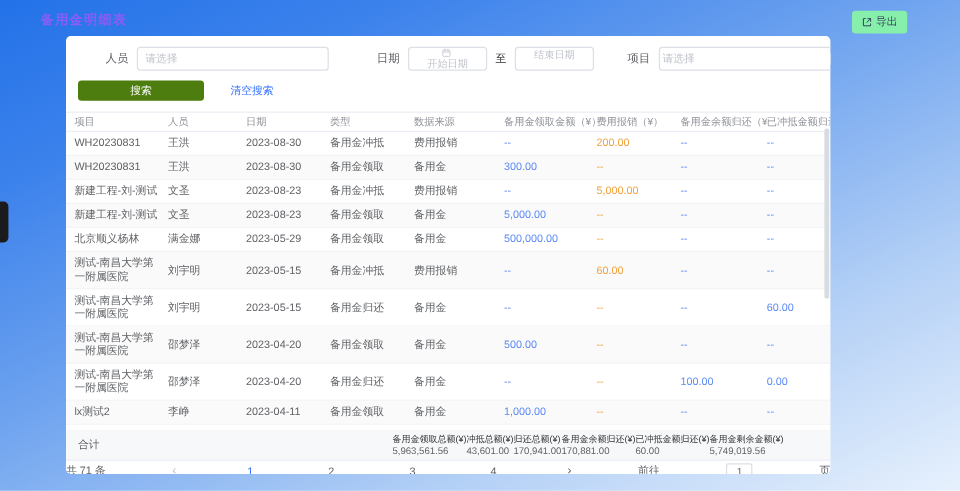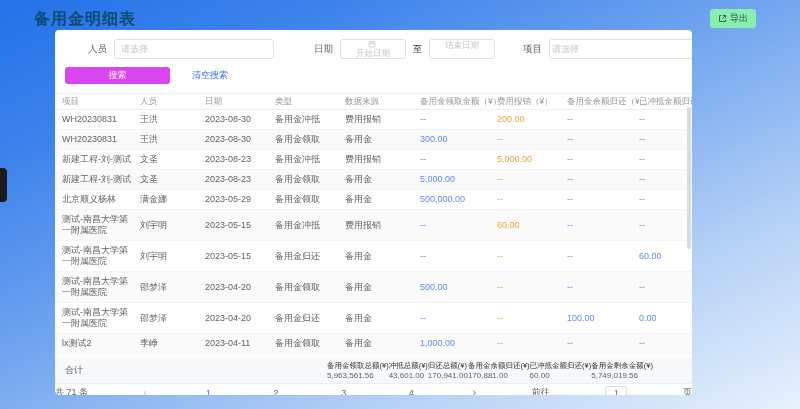"备用金明细表" .page-title { color: #0c4a6e -> #8b5cf6; font-size: 16px -> 11px }
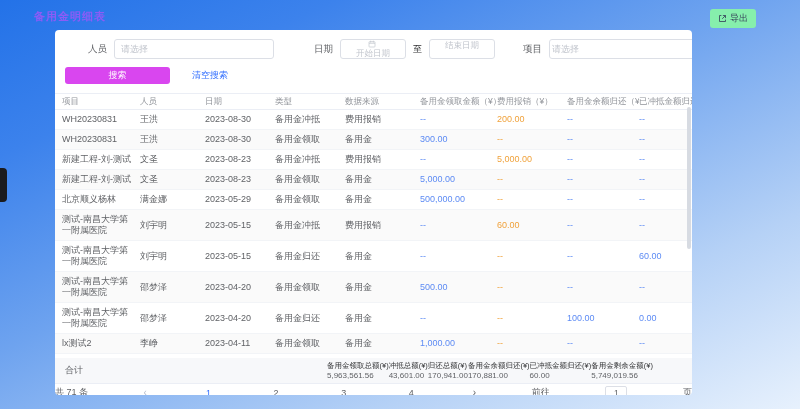"搜索" .search-btn { background: #d946ef -> #4d7c0f }
